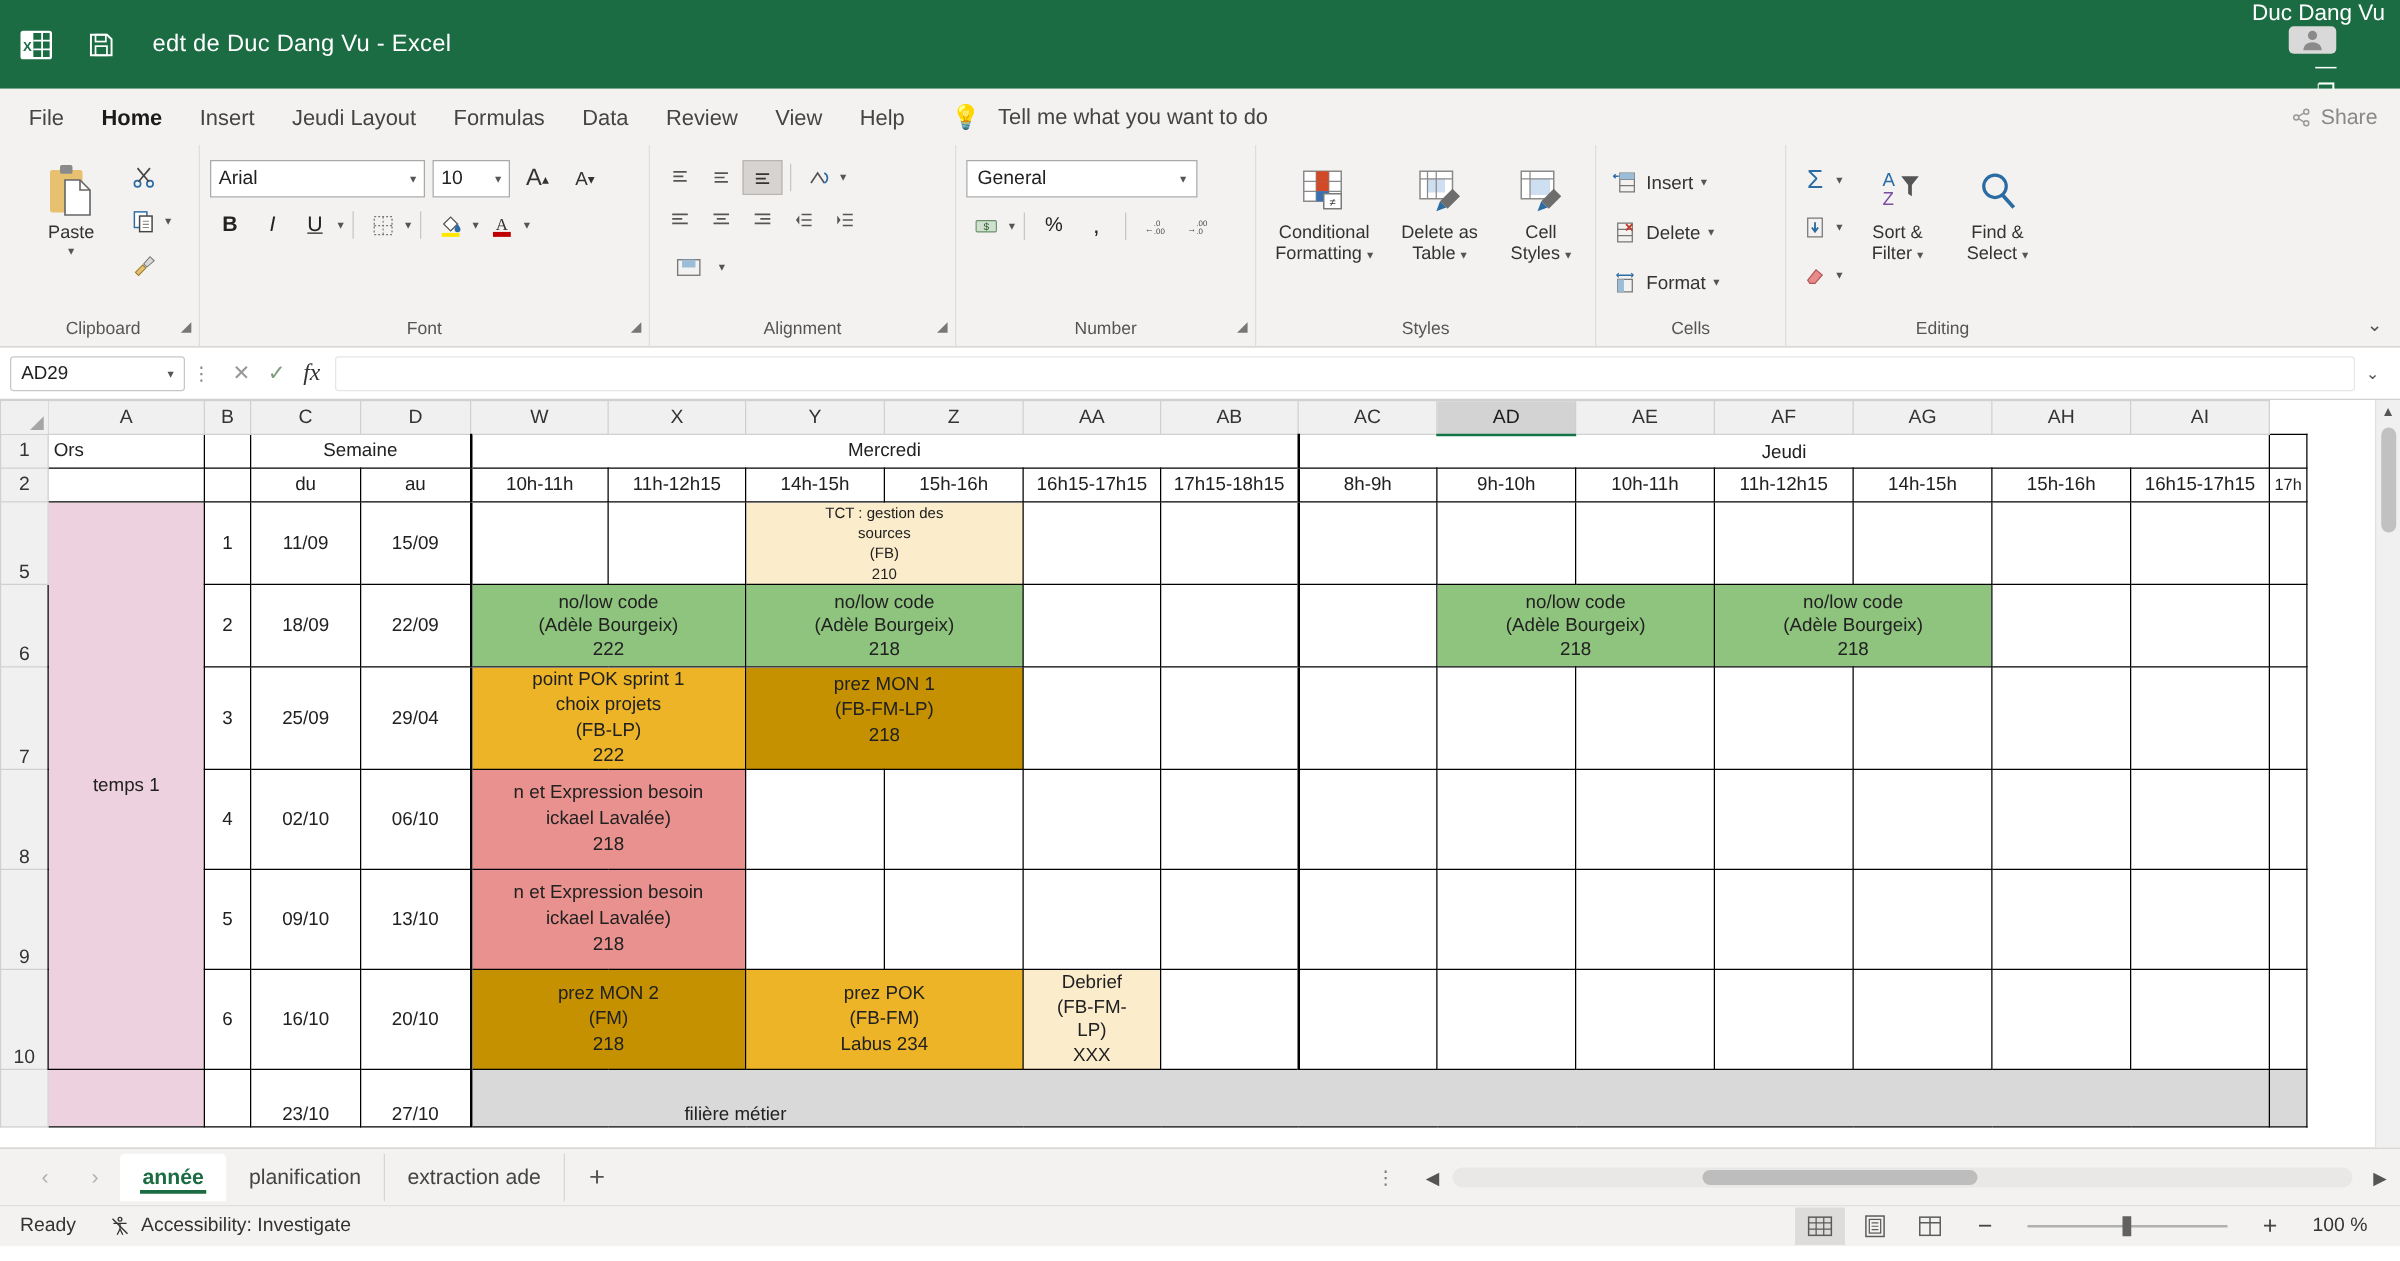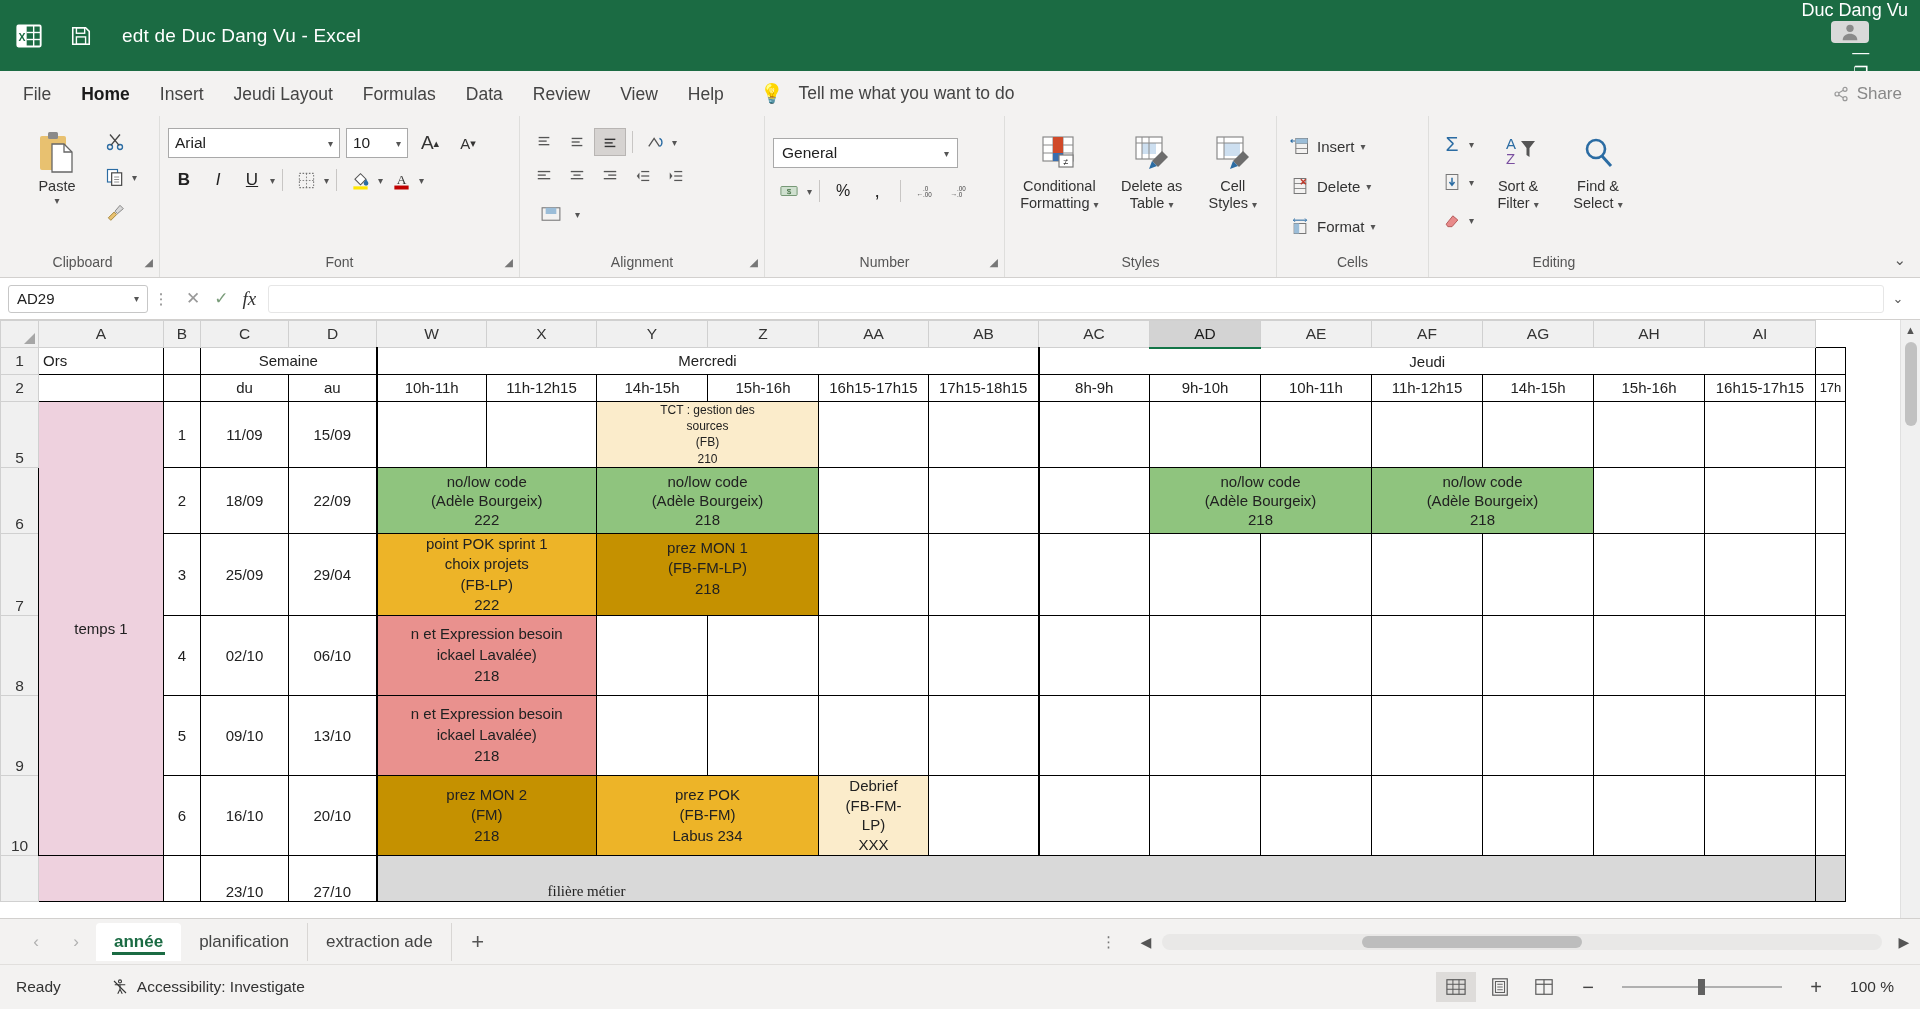"General" .numbox { margin-top: 10px -> none }
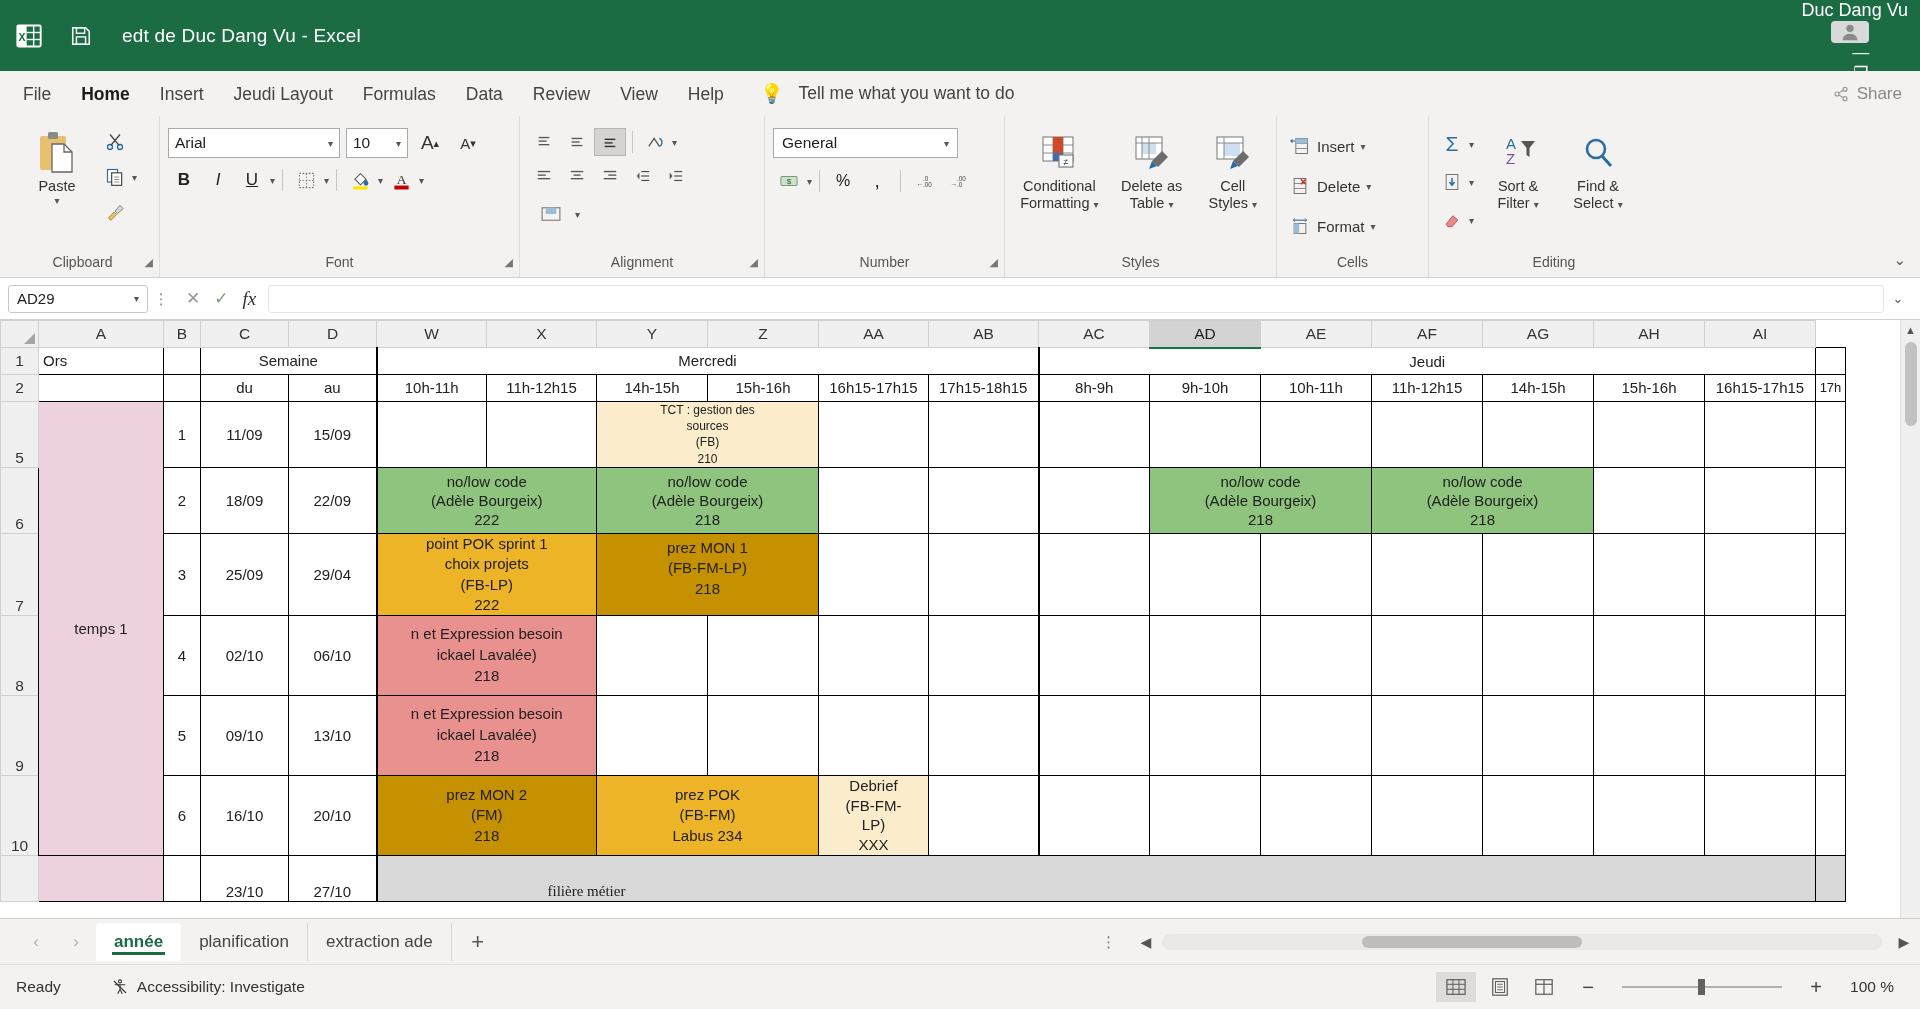"filière métier" .grey { font-family: Liberation Serif, serif -> none }
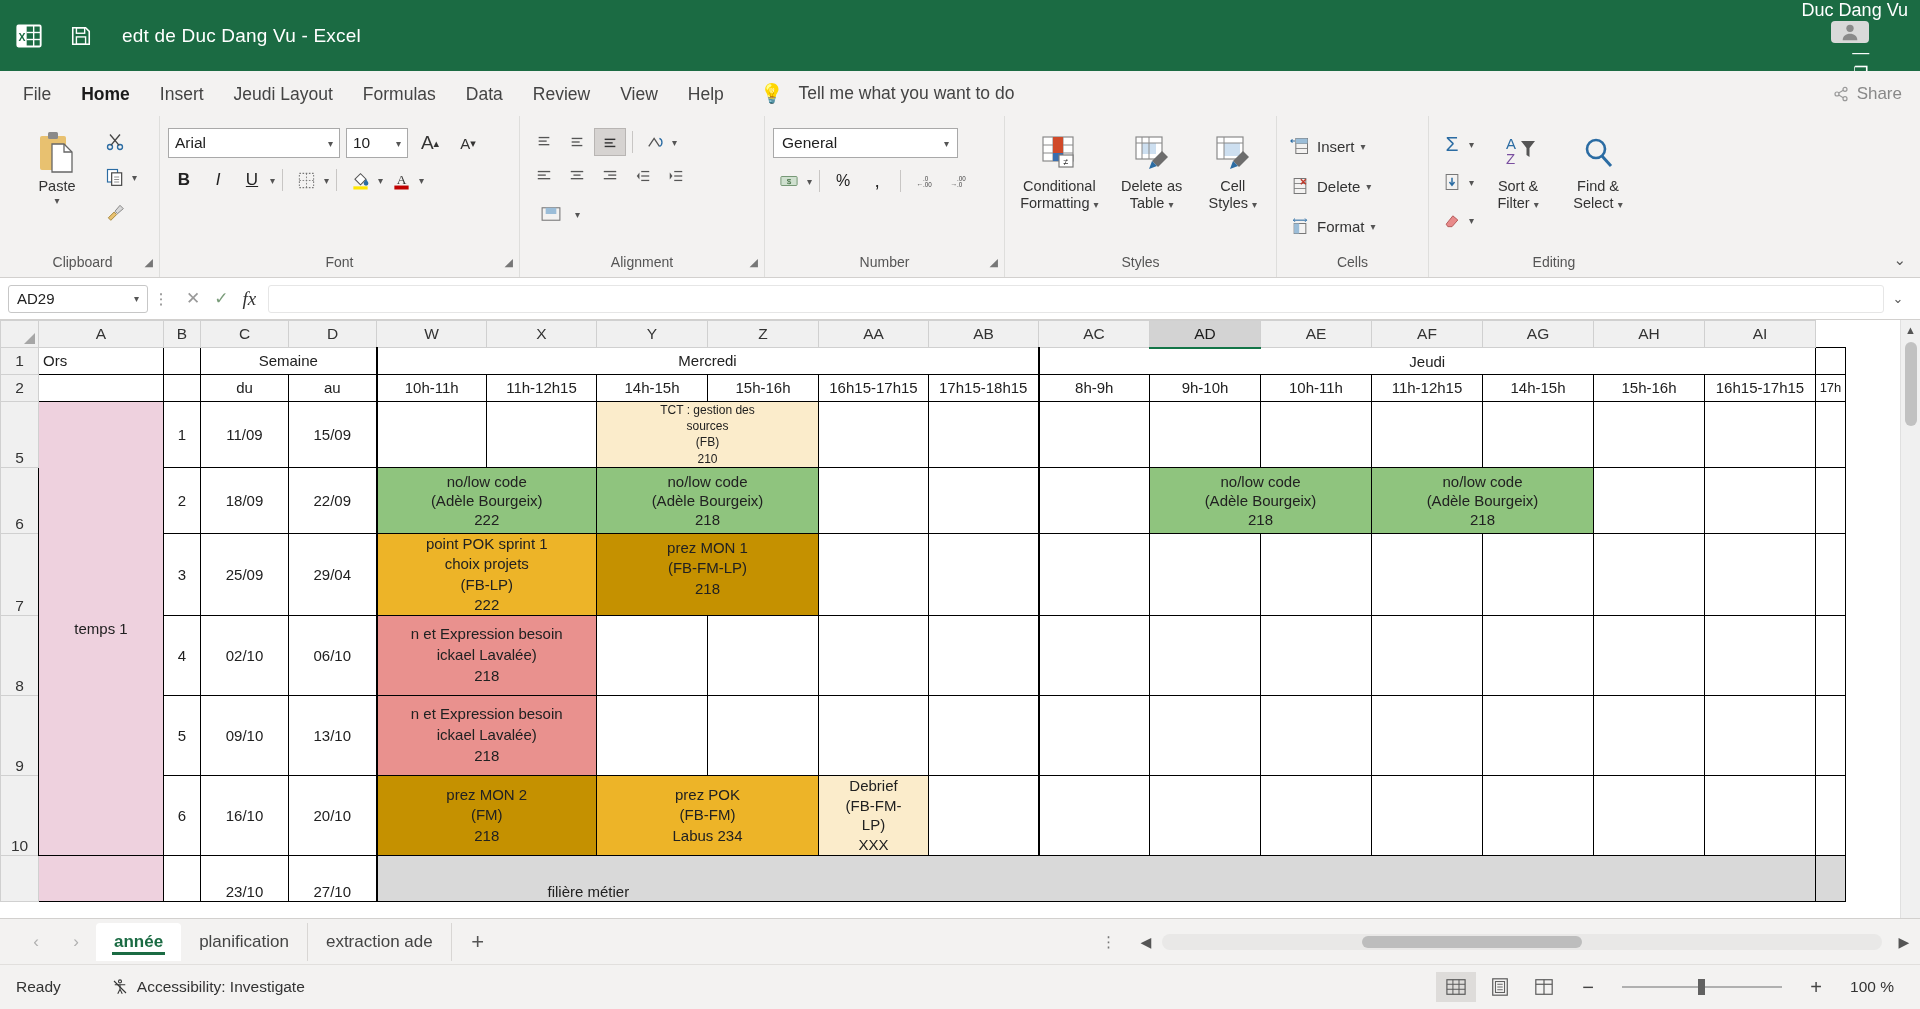"Ready" .statusbar { gap: 24px -> none; height: 45px -> 33px }
